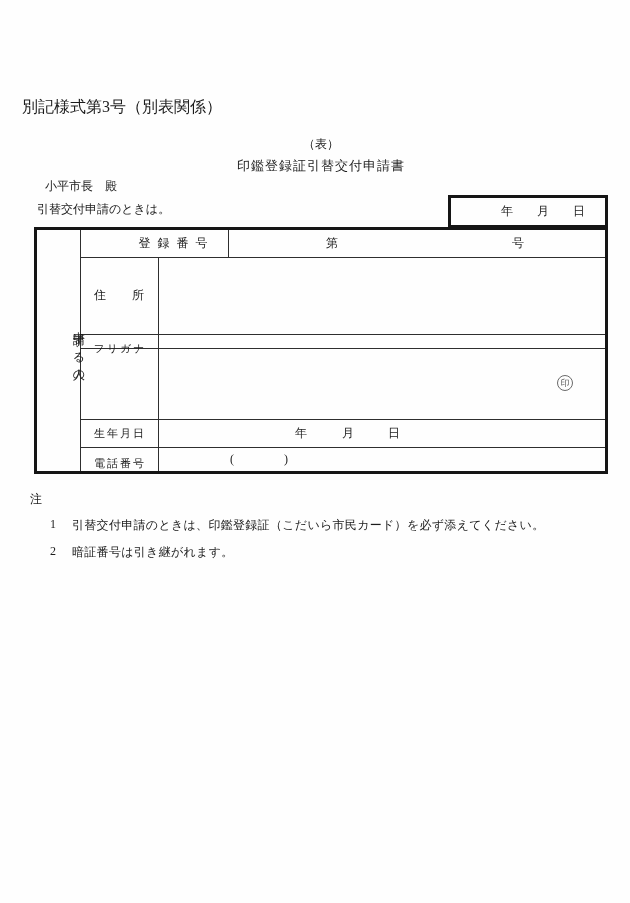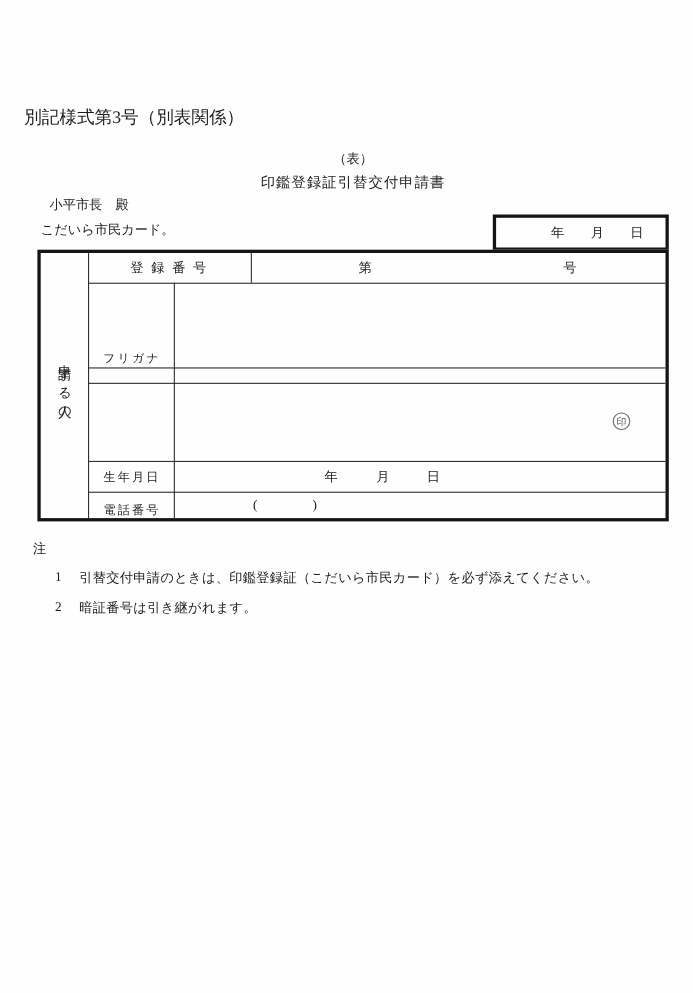"こだいら市民カード。" div.abs { text: こだいら市民カード -> 引替交付申請のときは }
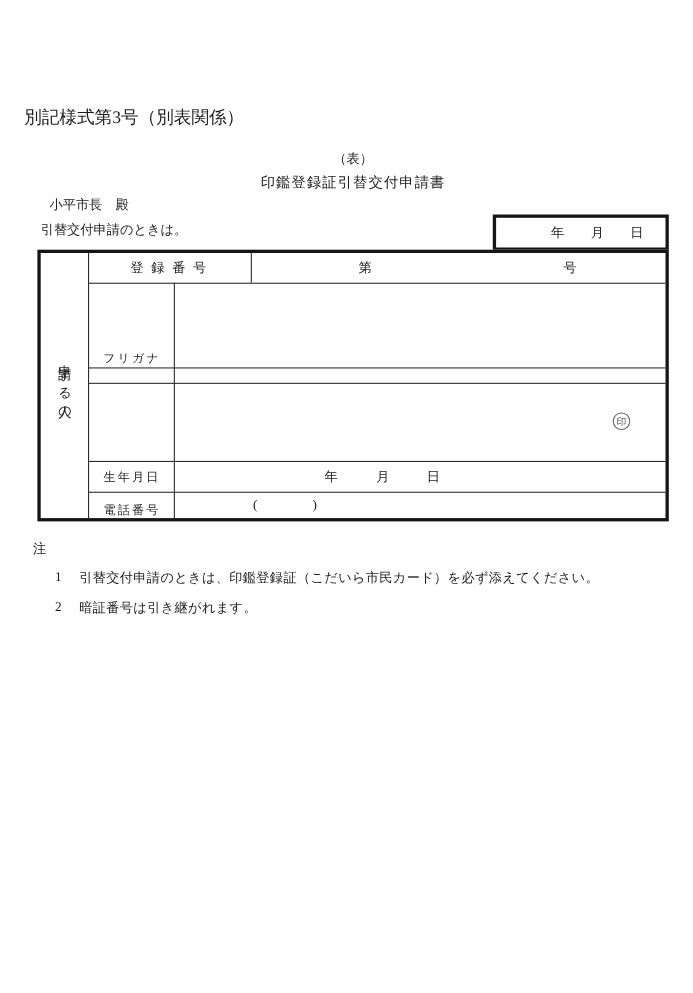"登 録 番 号" .lbl-center { padding-left: none -> 20px }
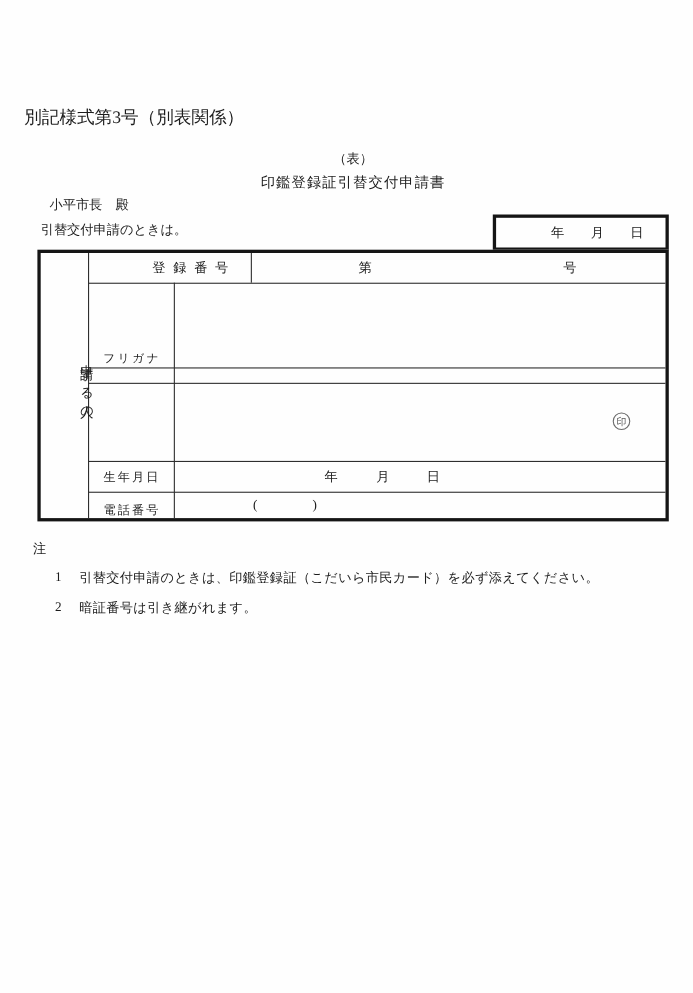"住 所" div.cell { html: none -> <div>住 所</div> }
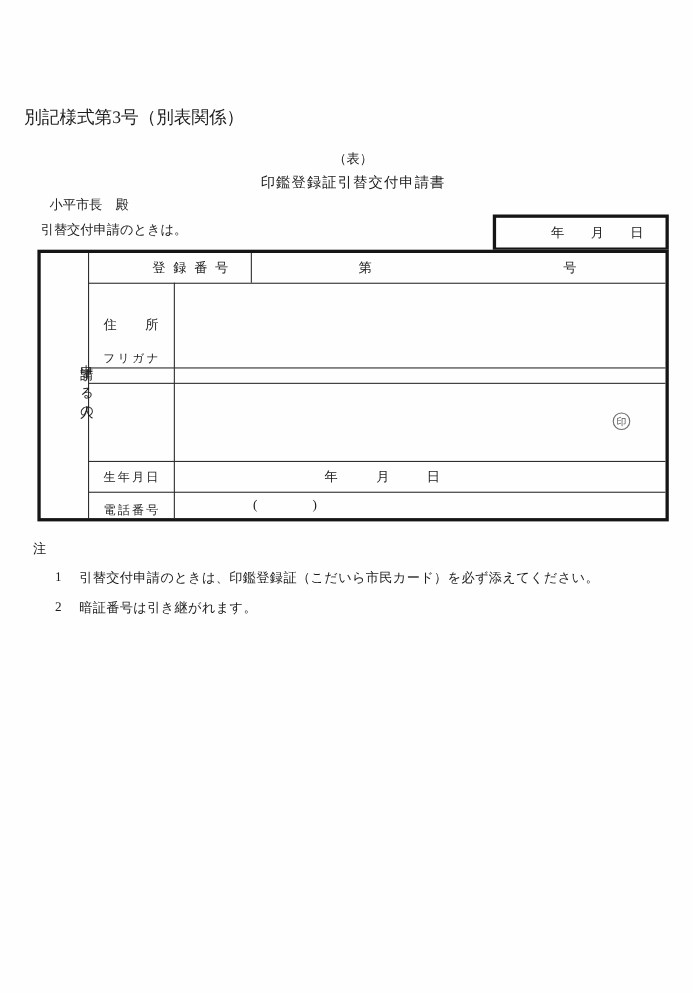"フリガナ" div.cell { top: 89px -> 112px }
